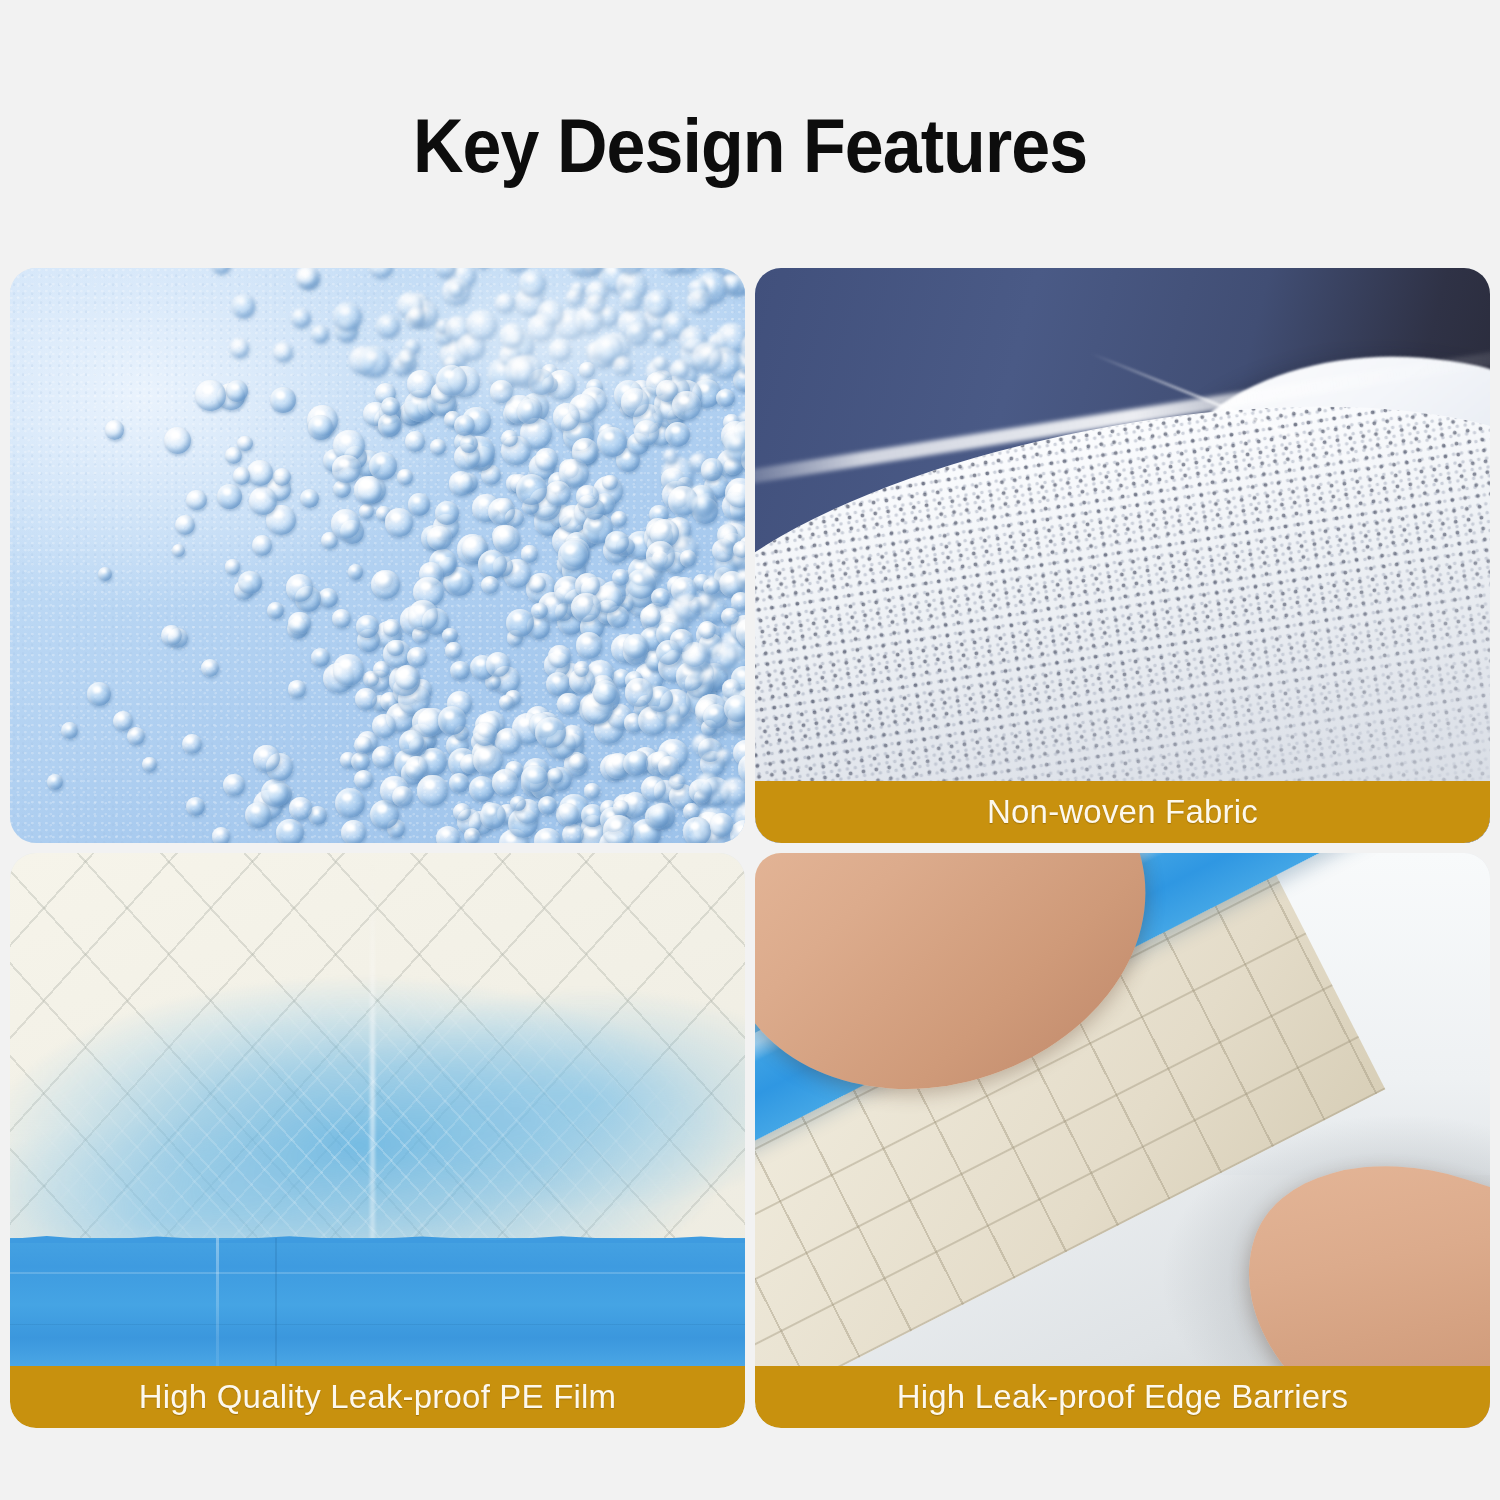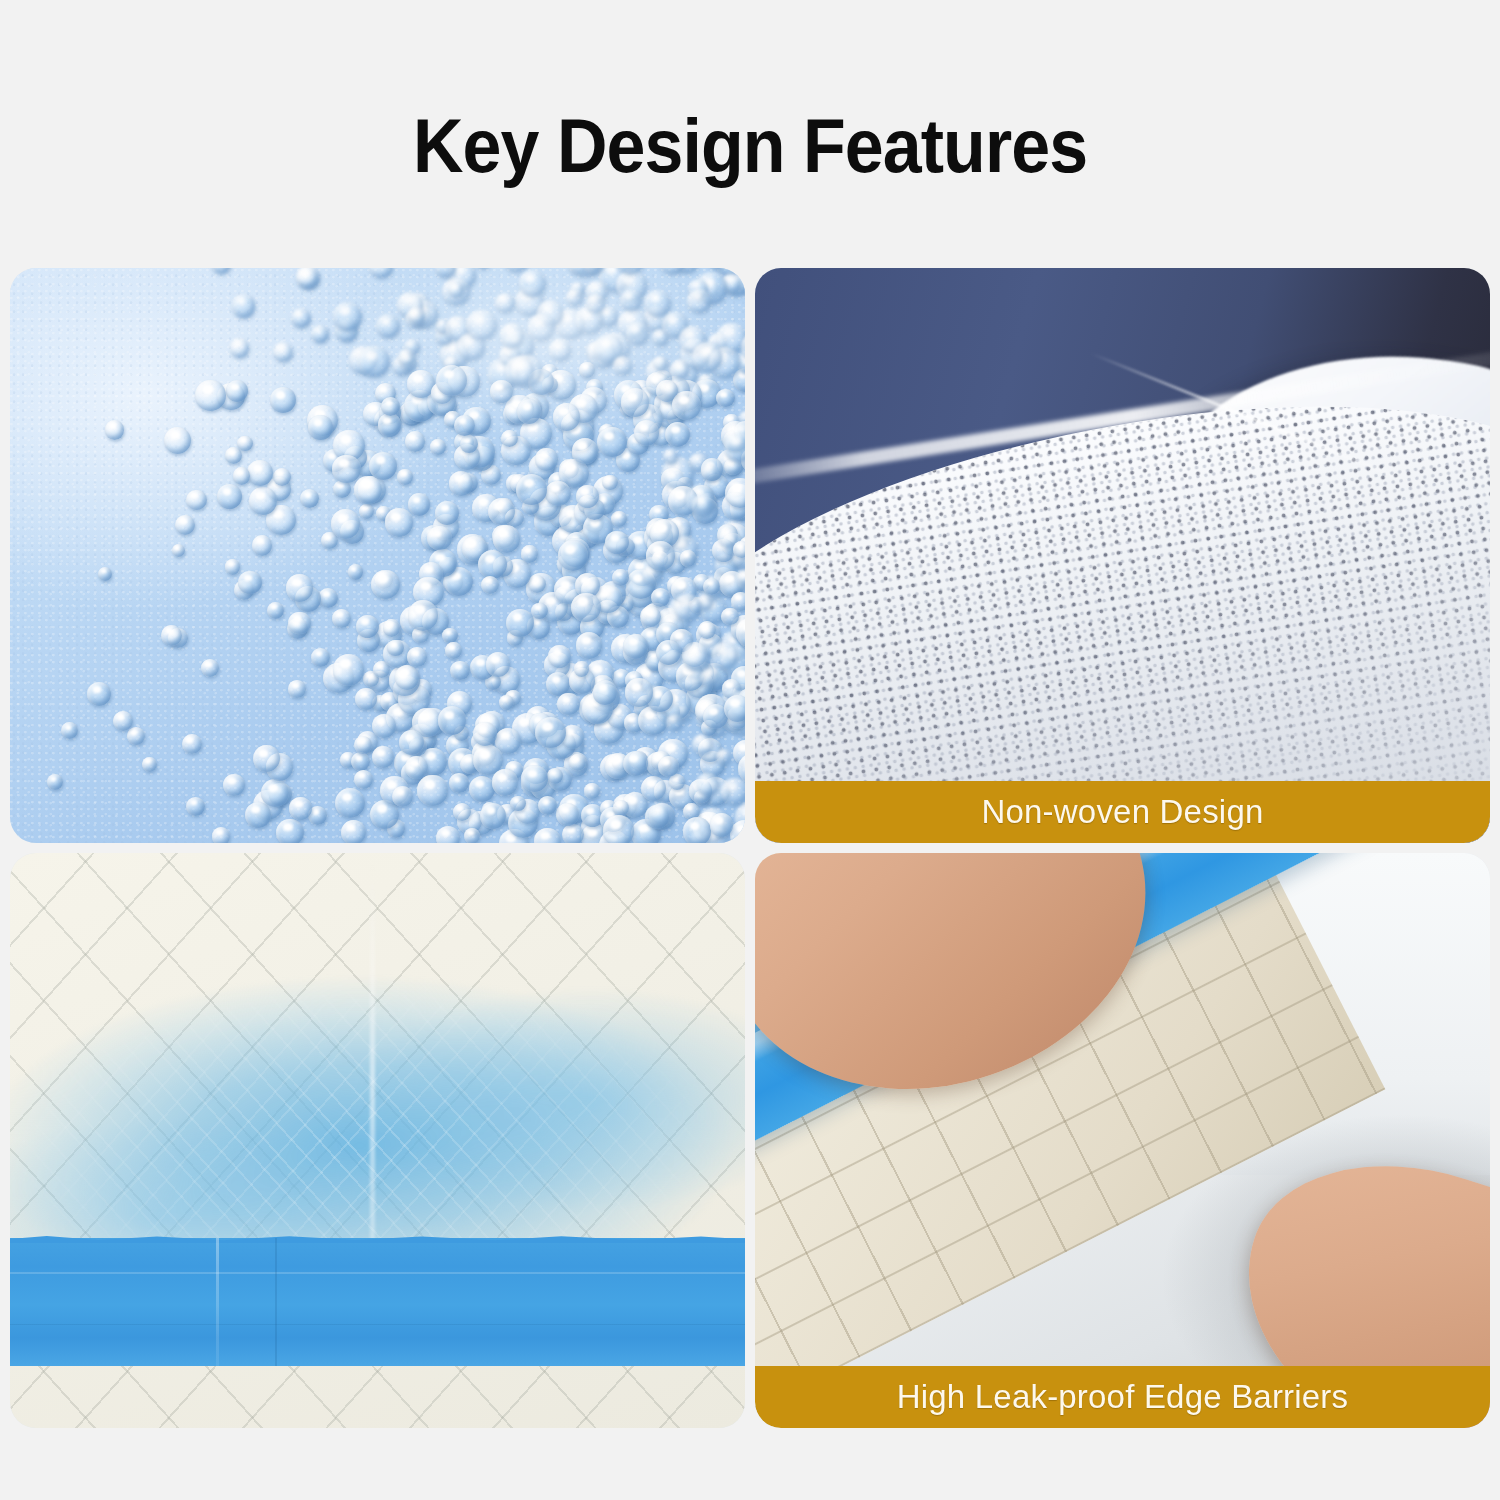"Non-woven Design" div.caption { text: Design -> Fabric }
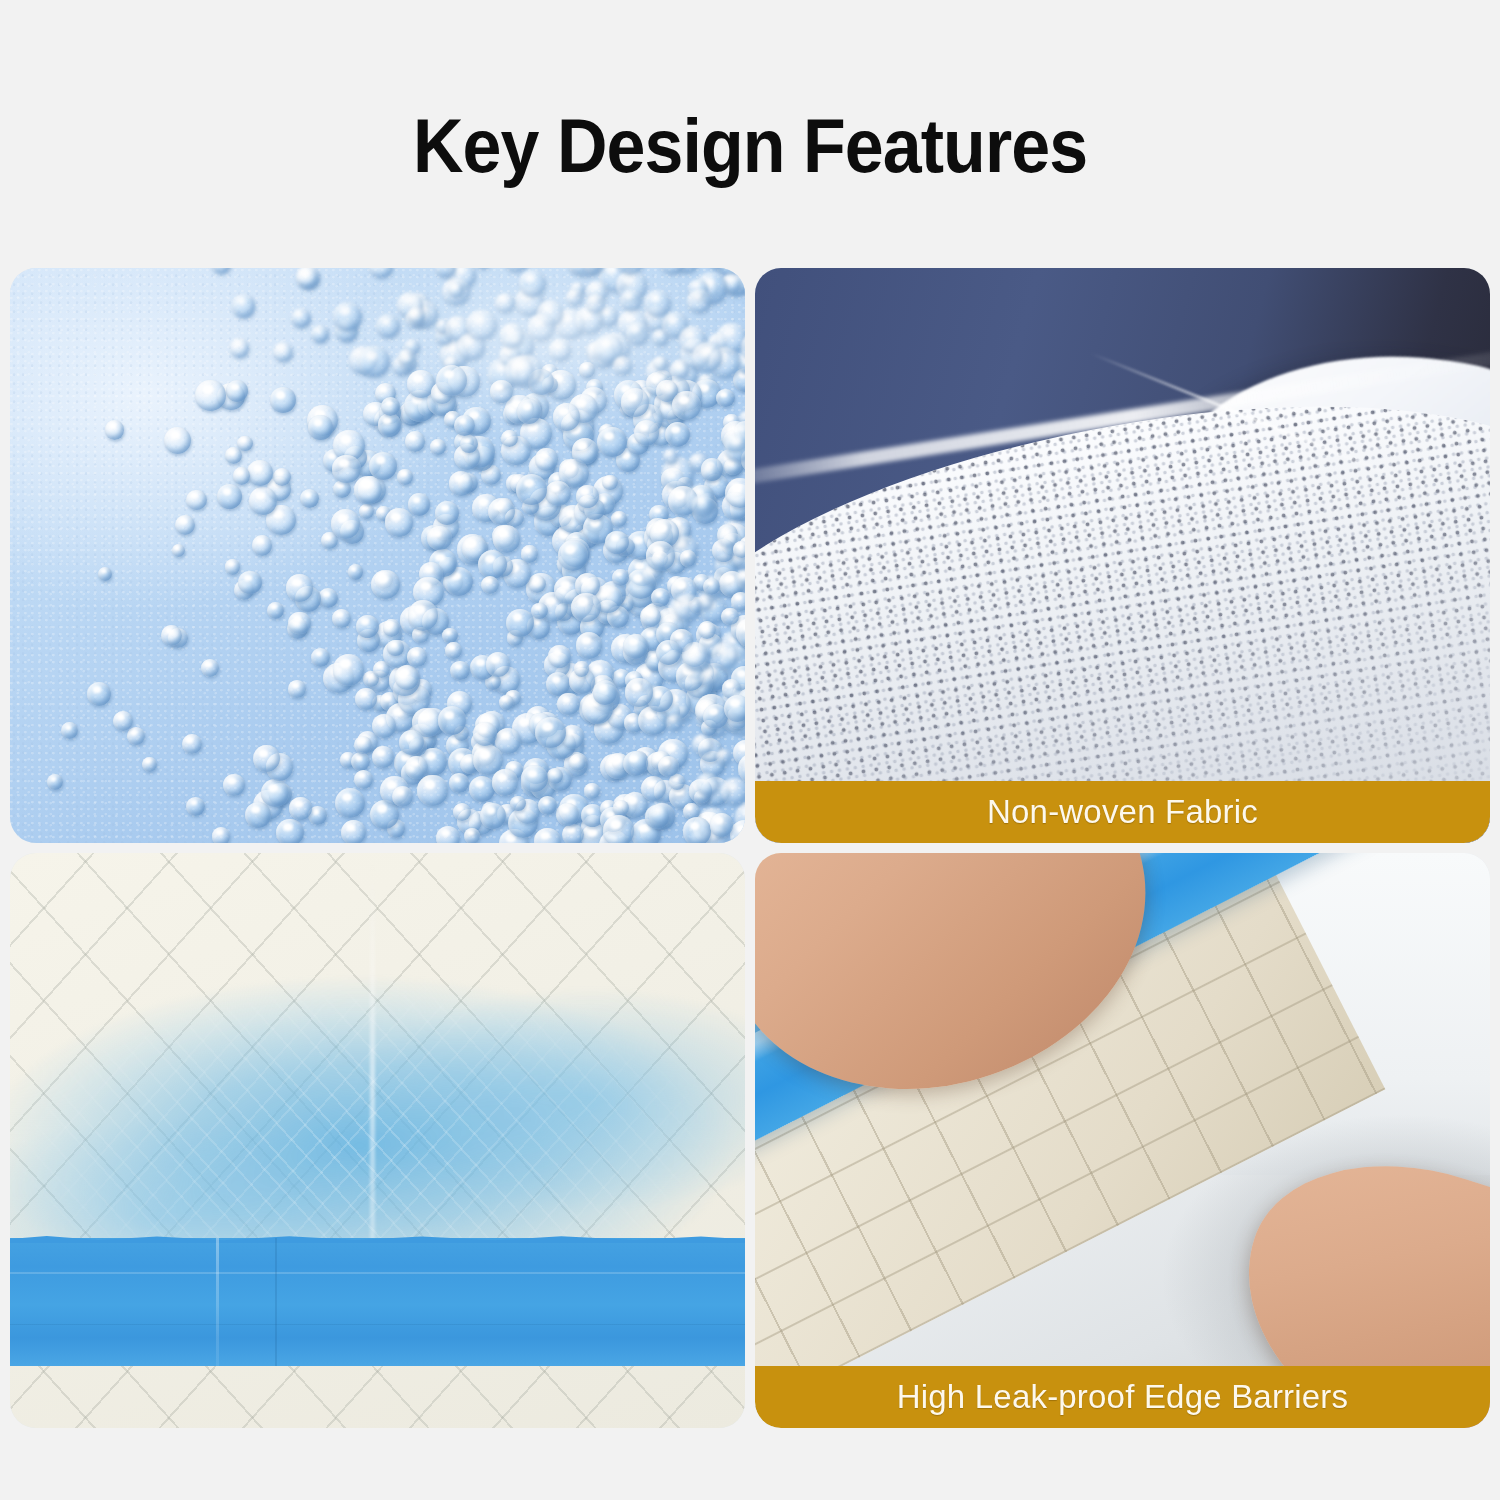"High Quality Leak-proof PE Film" div.caption { html: none -> <div>High Quality Leak-proof PE Film</div> }
